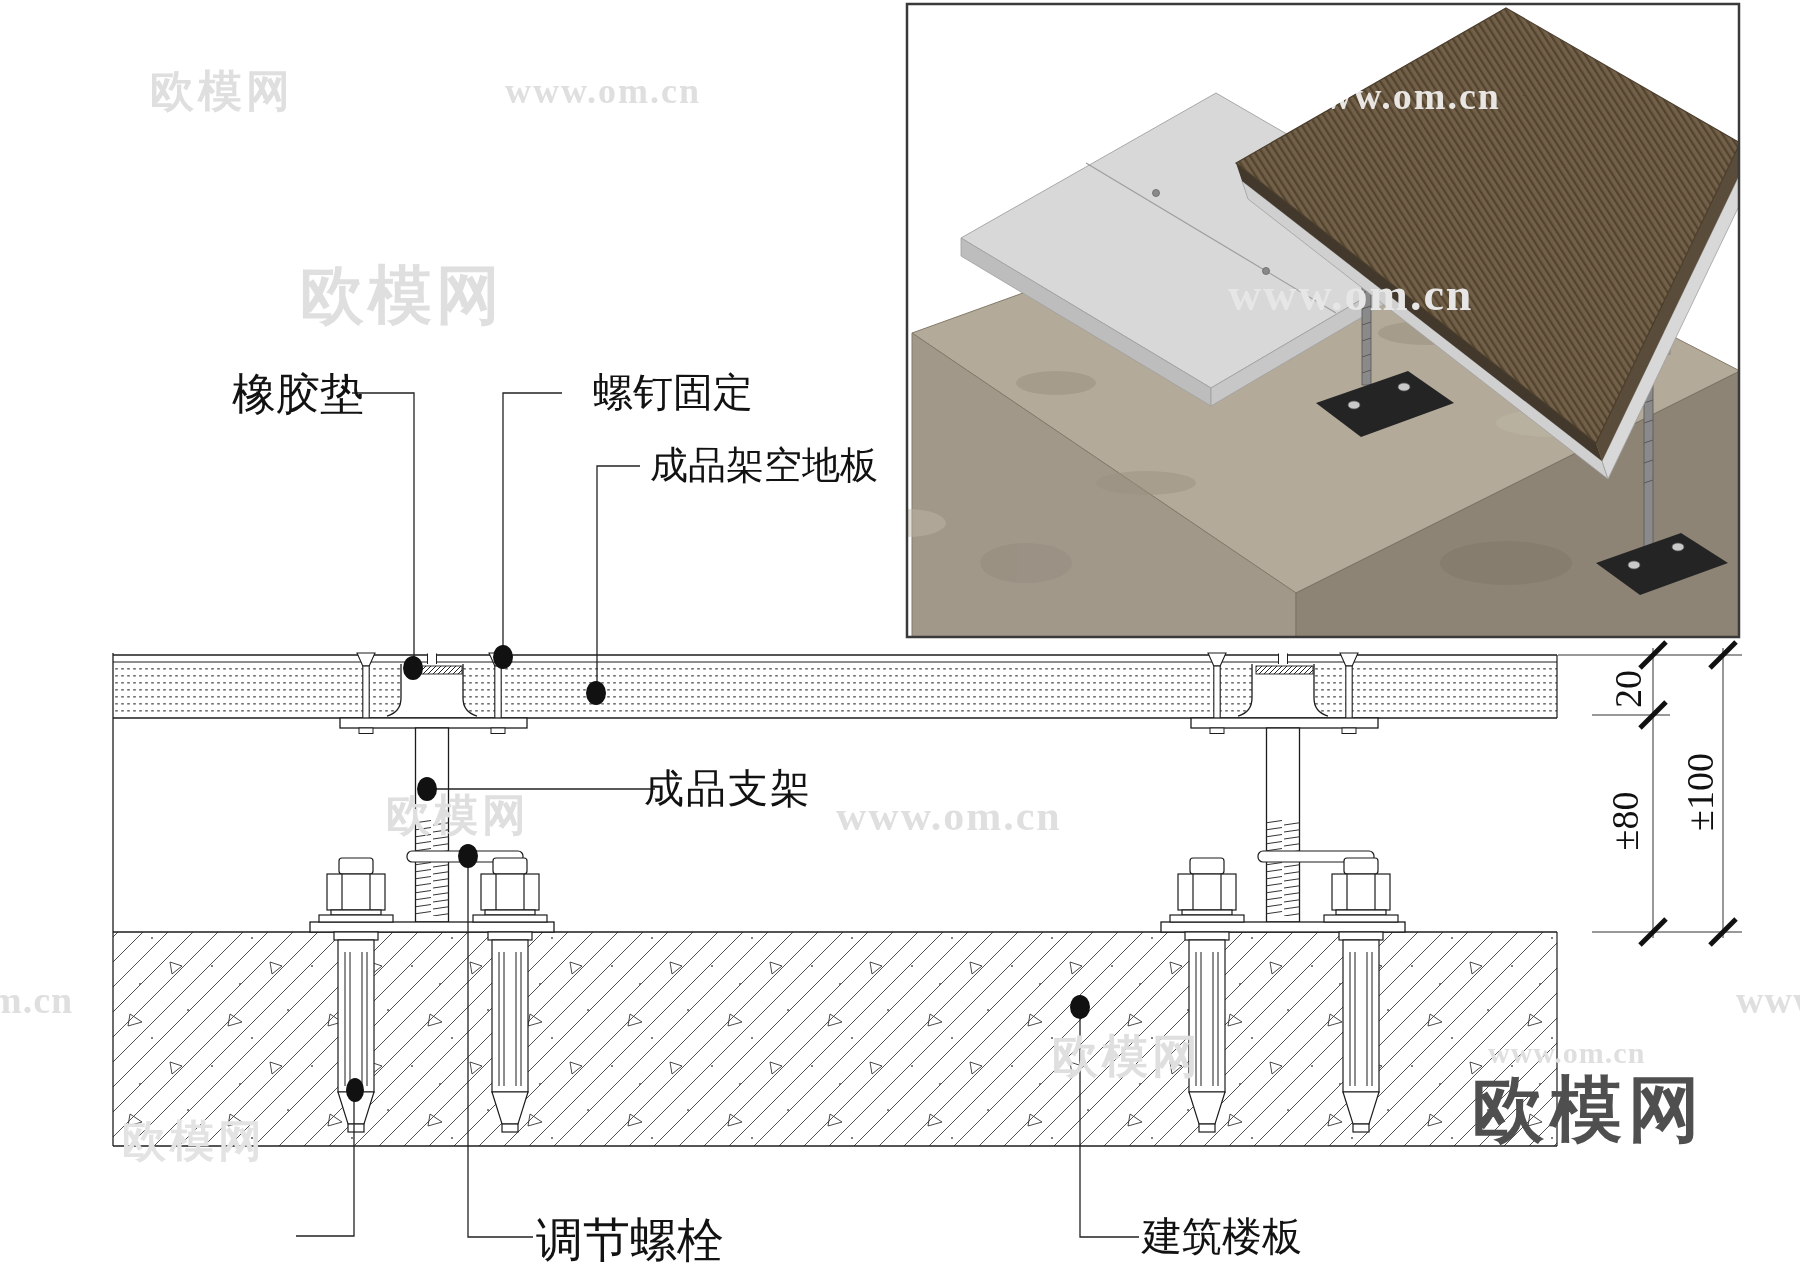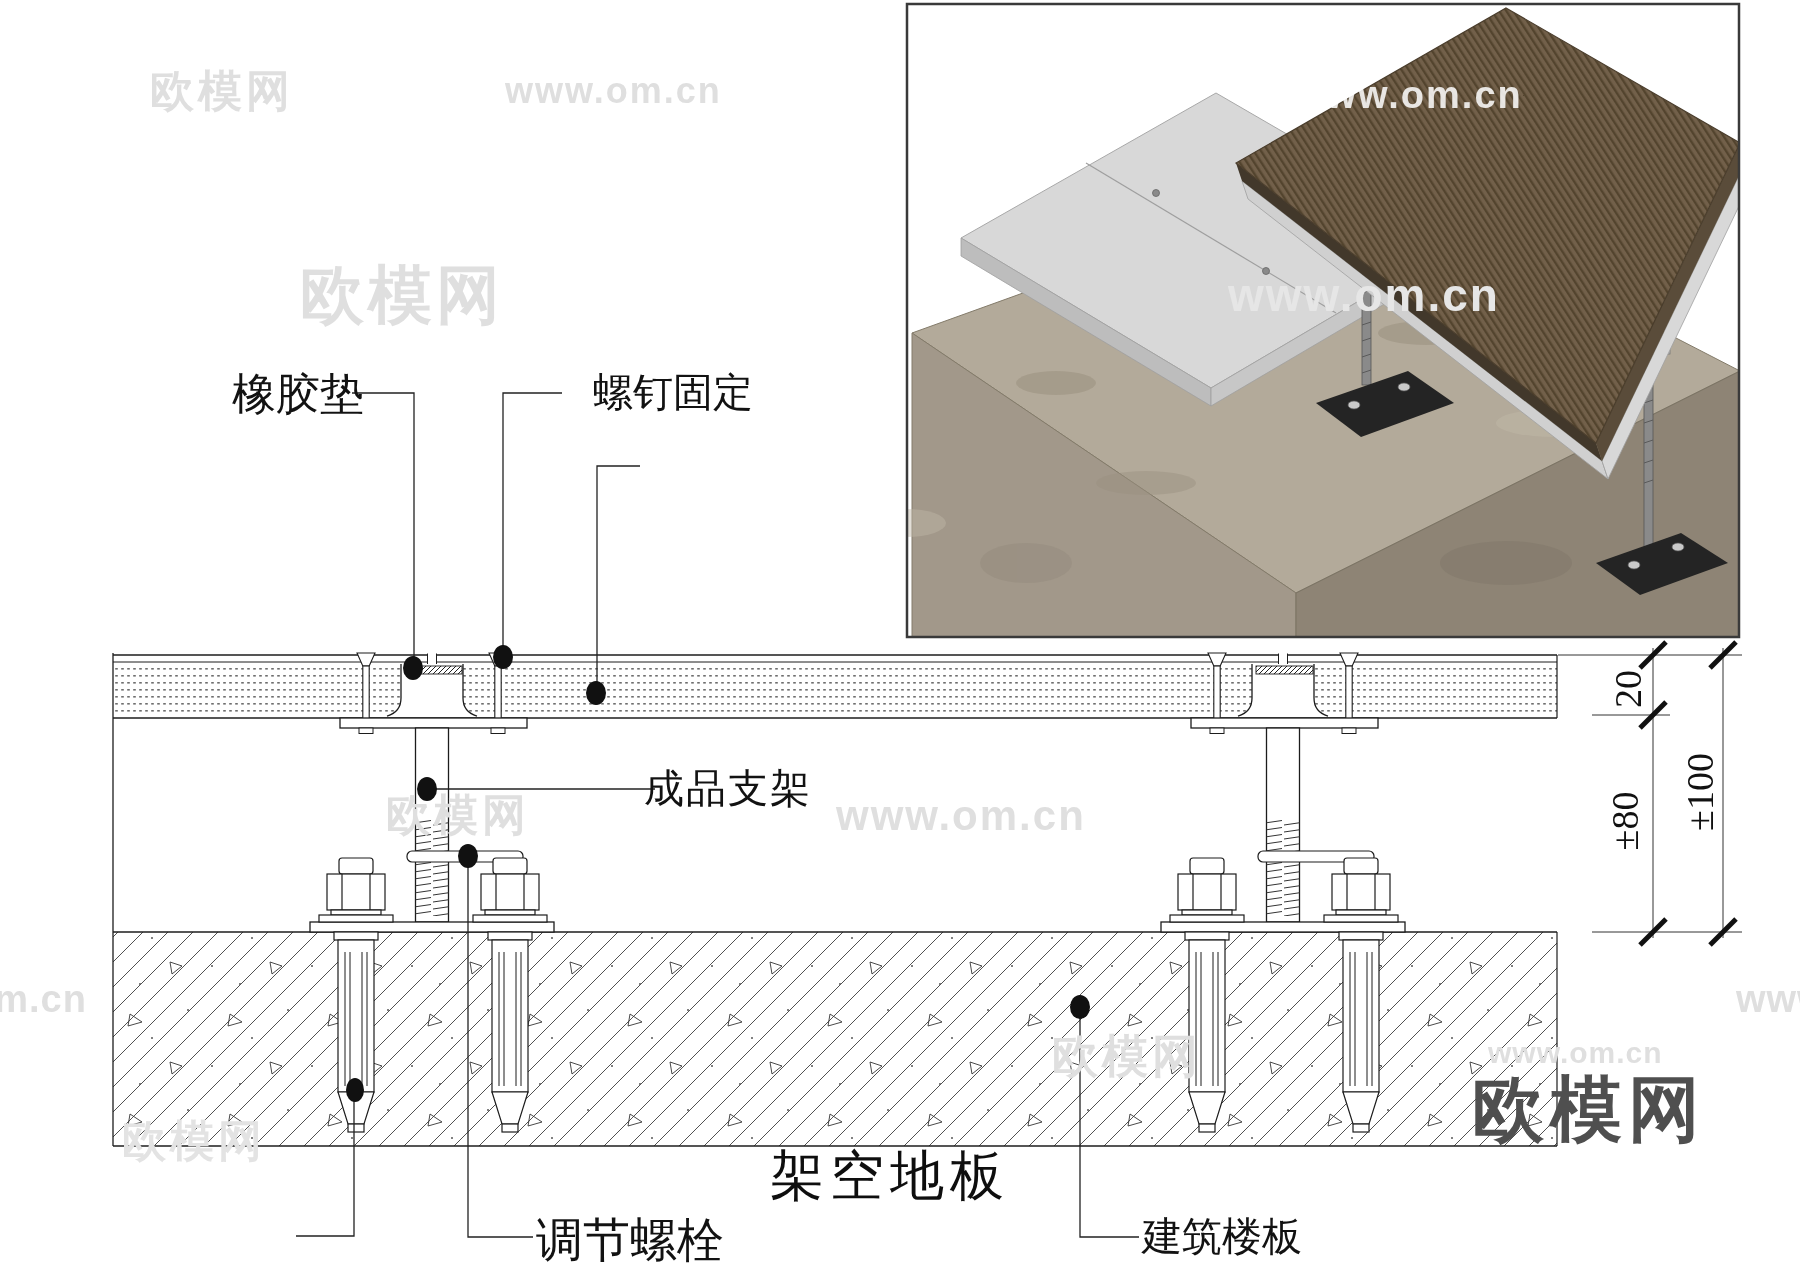"欧模网" .wm { font-family: Liberation Sans, sans-serif -> Liberation Serif, serif }
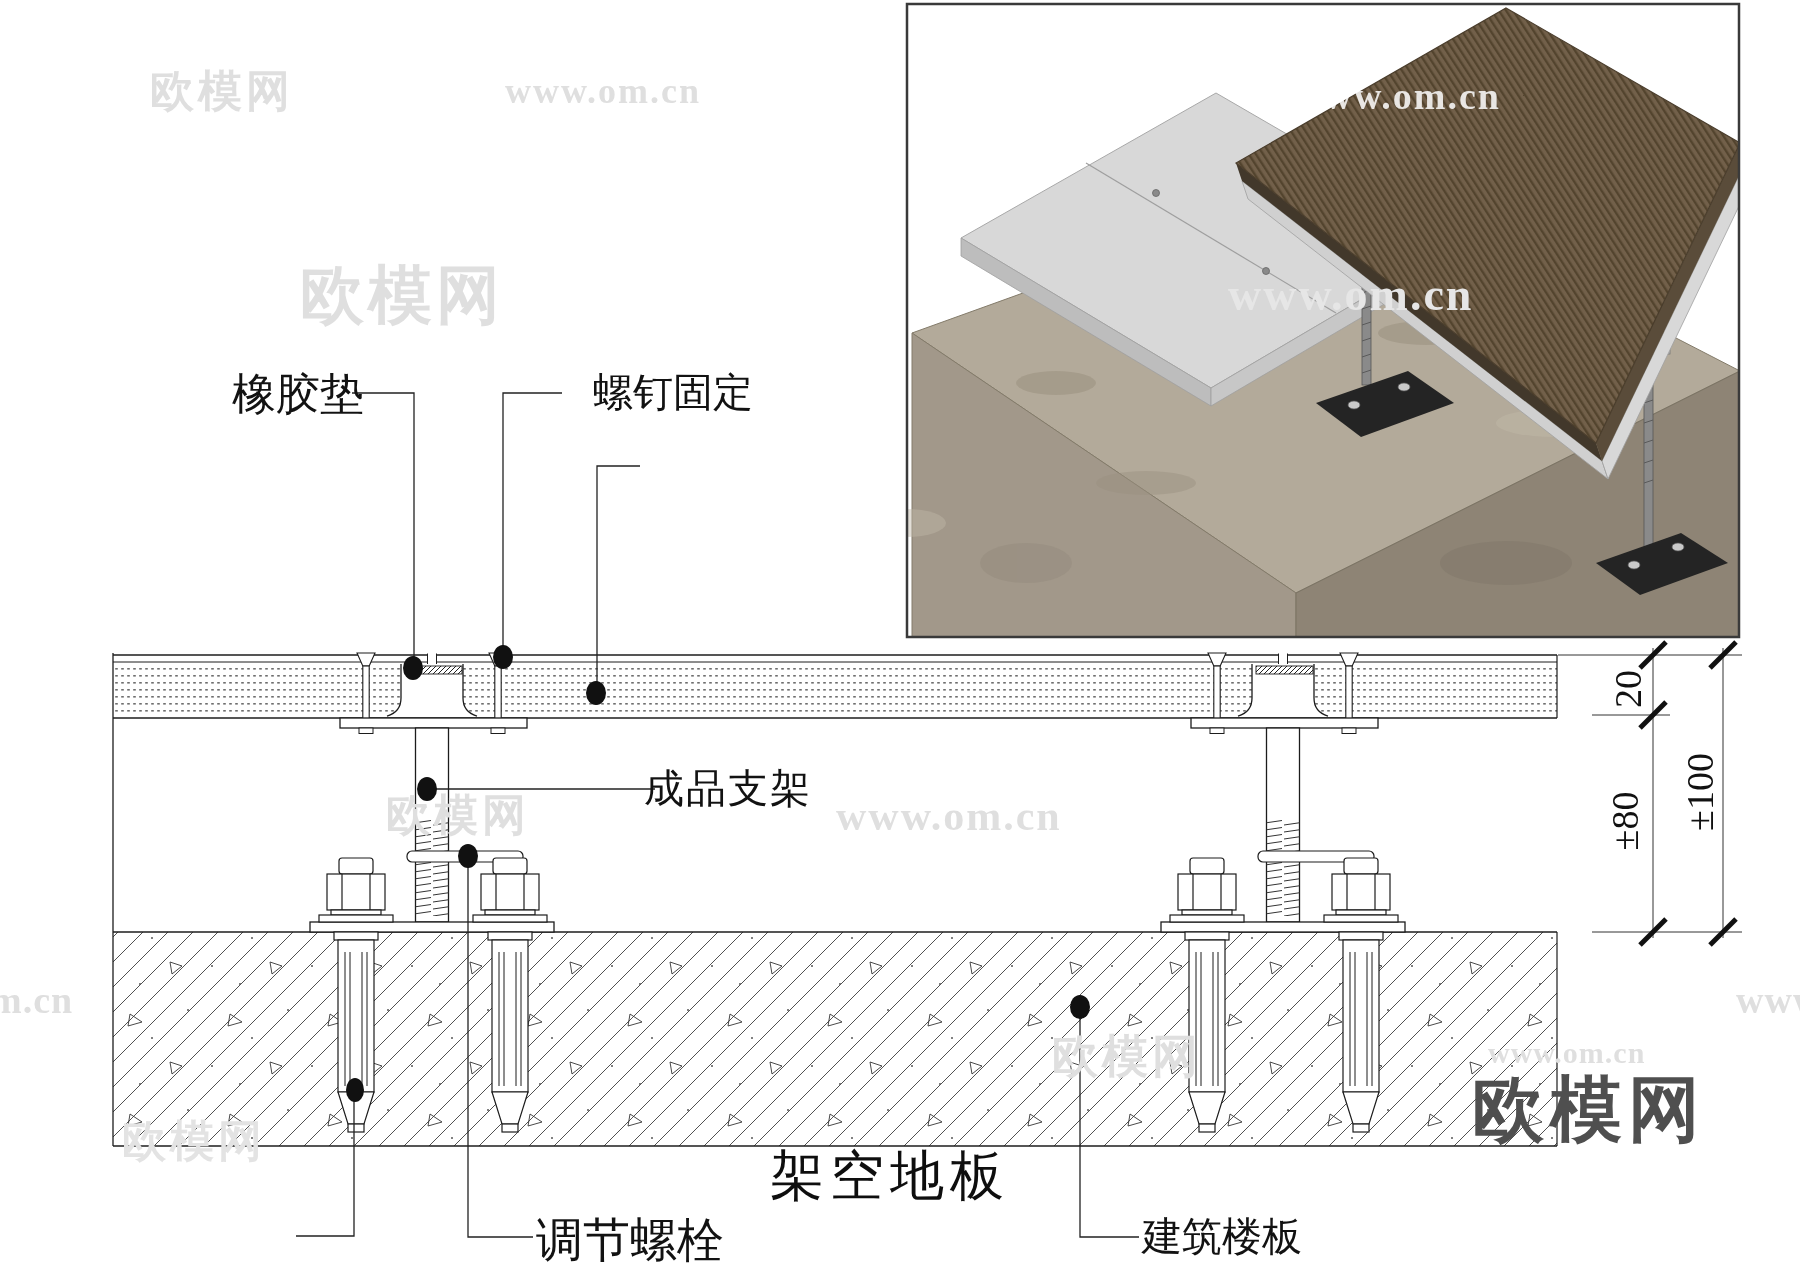"成品架空地板" div.lbl { html: none -> <div>成品架空地板</div> }
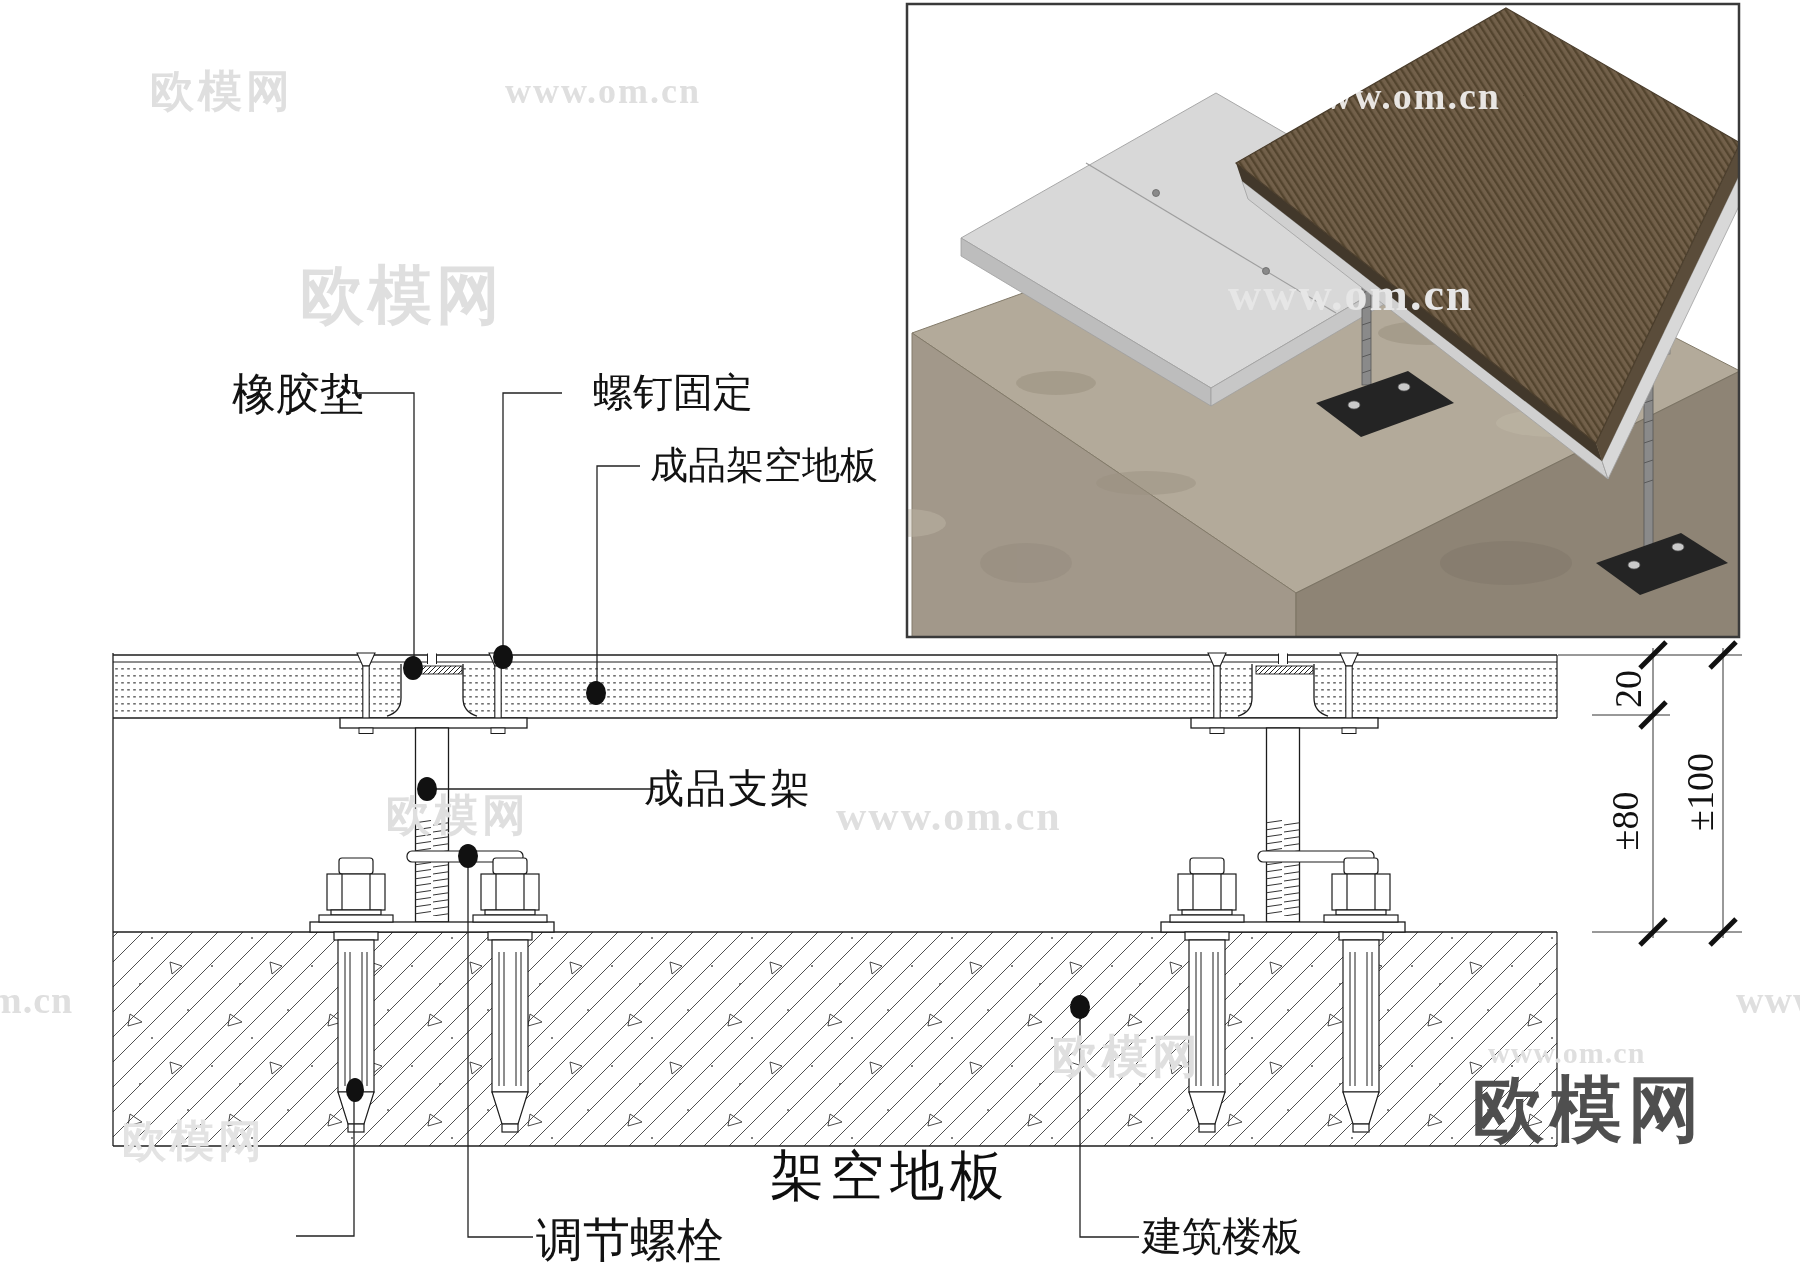"架空地板" div.lbl { html: <div>架空地板</div> -> none }
